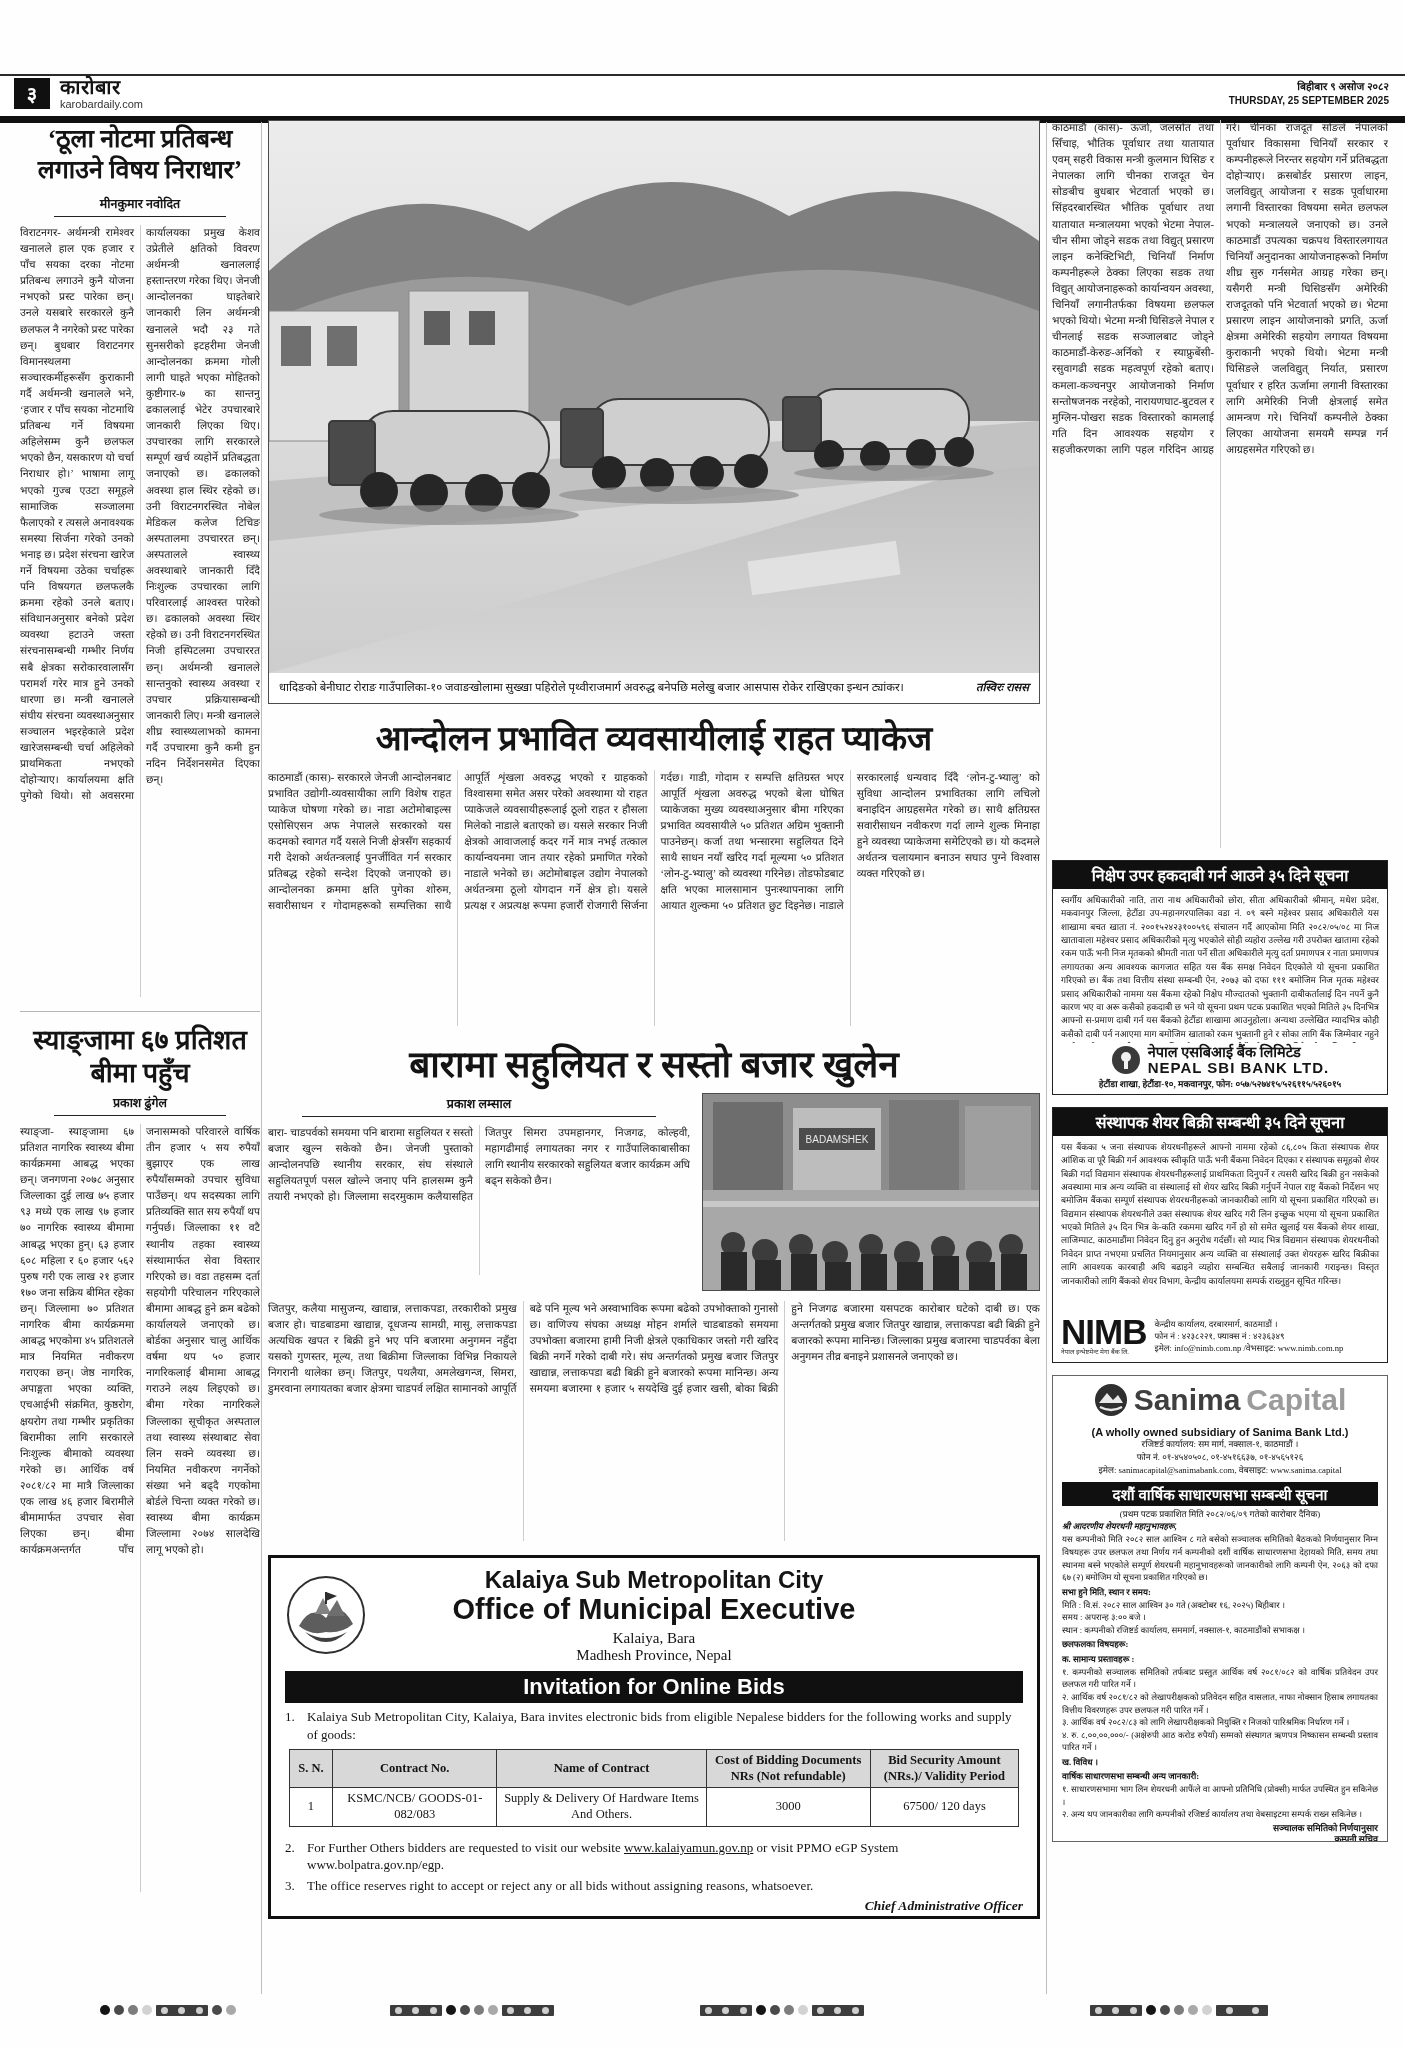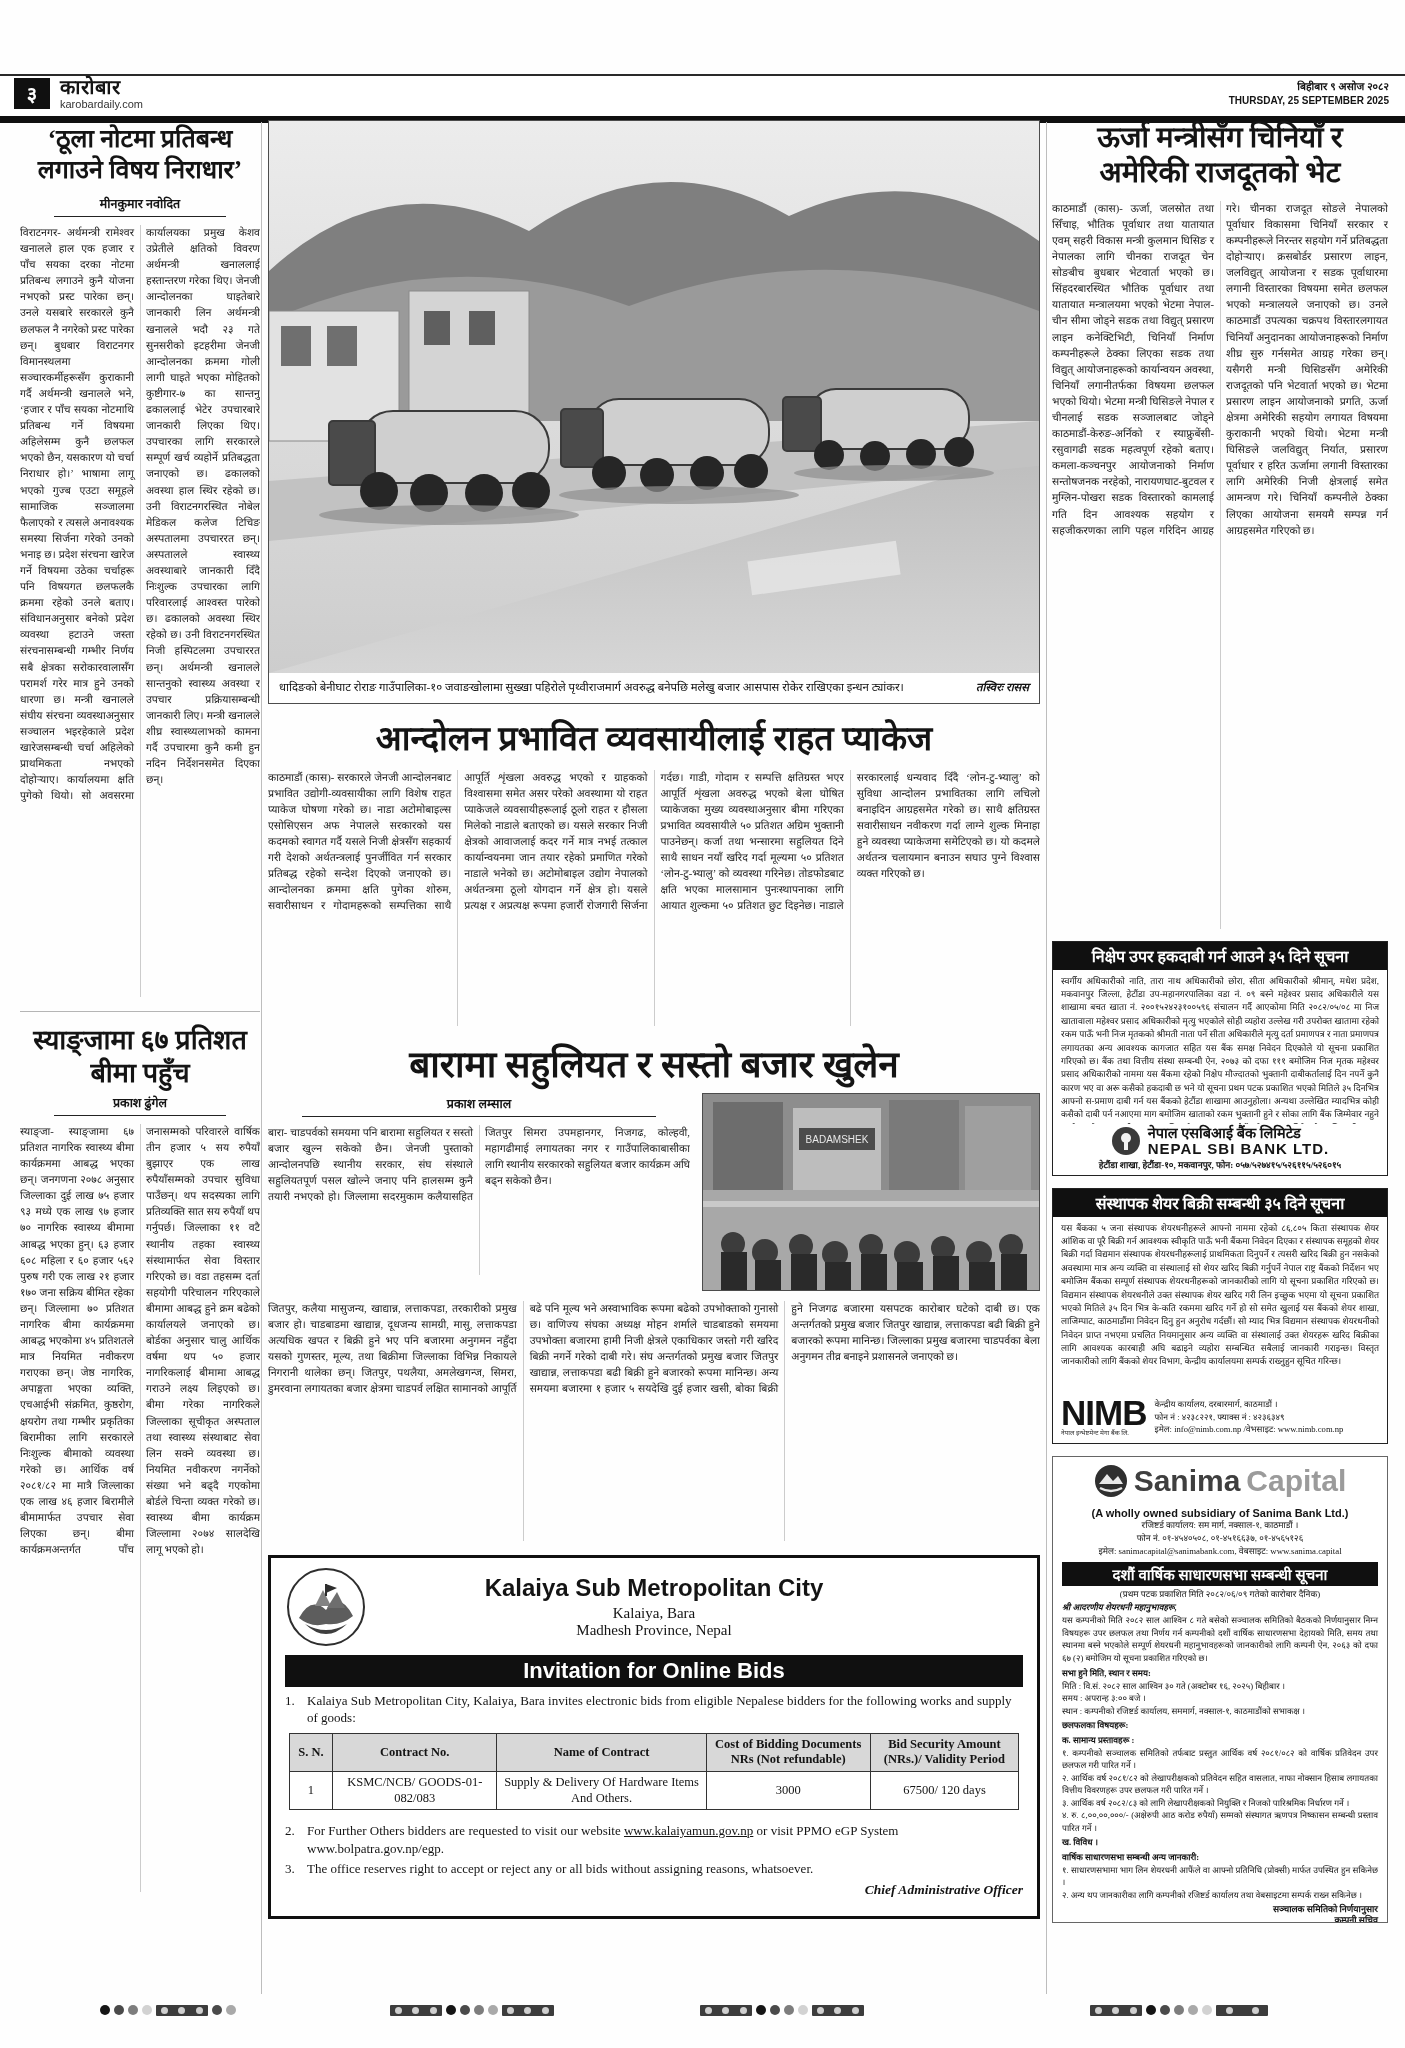"ऊर्जा मन्त्रीसँग चिनियाँ र अमेरिकी" h1.hl { html: <h1>ऊर्जा मन्त्रीसँग चिनियाँ र अमेरिकी राजदूतको भेट</h1> -> none }
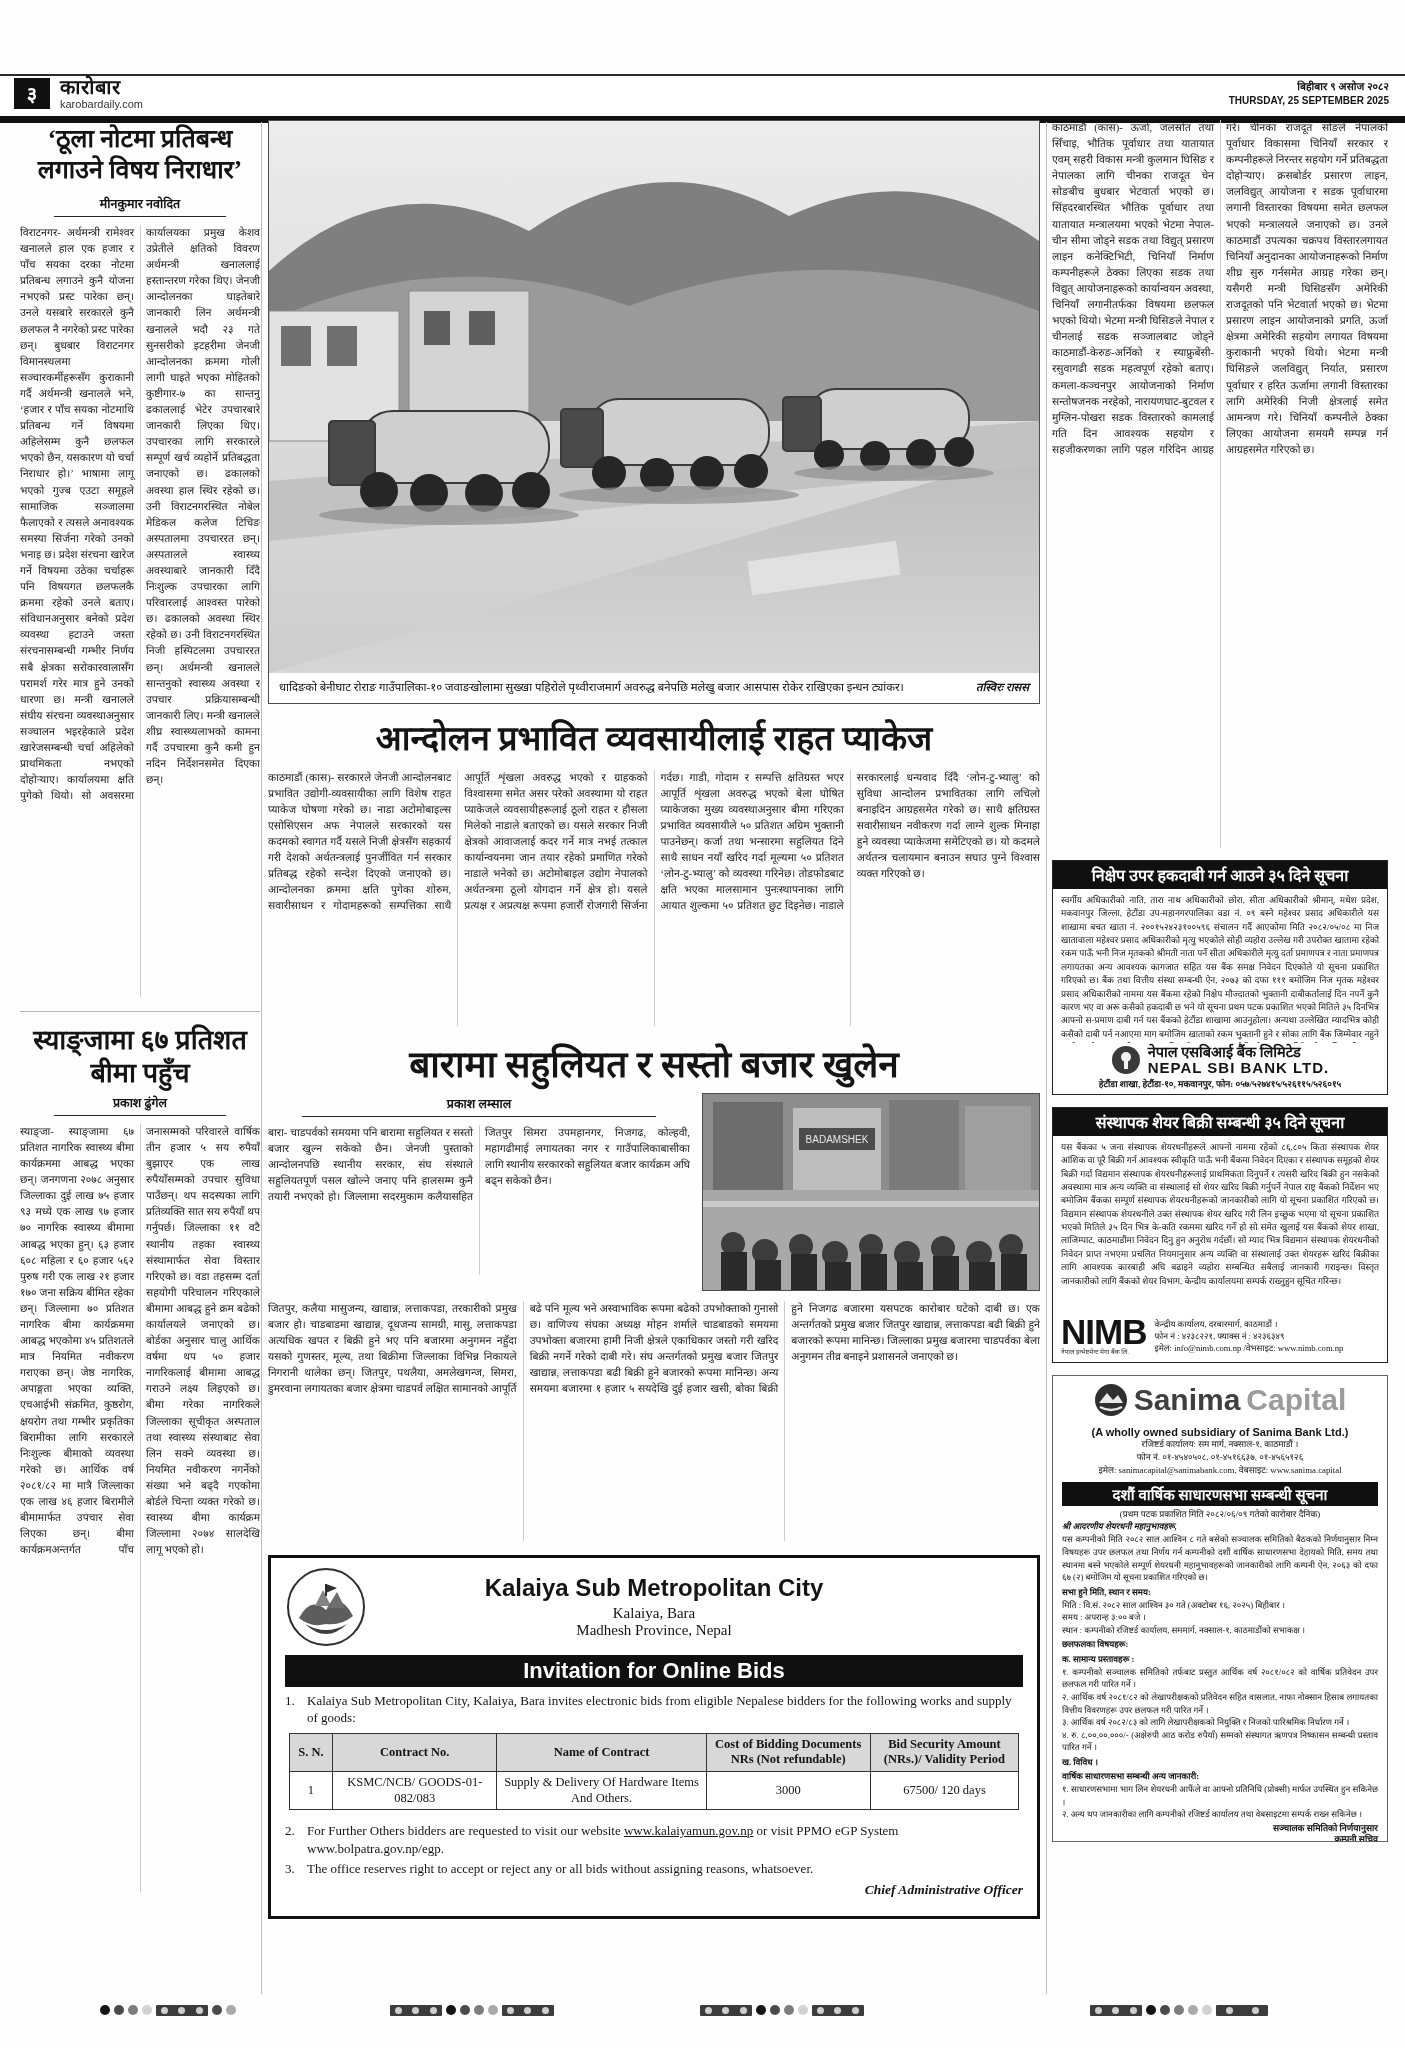"Office of Municipal Executive" div.t-office { html: none -> <div>Office of Municipal Executive</div> }
